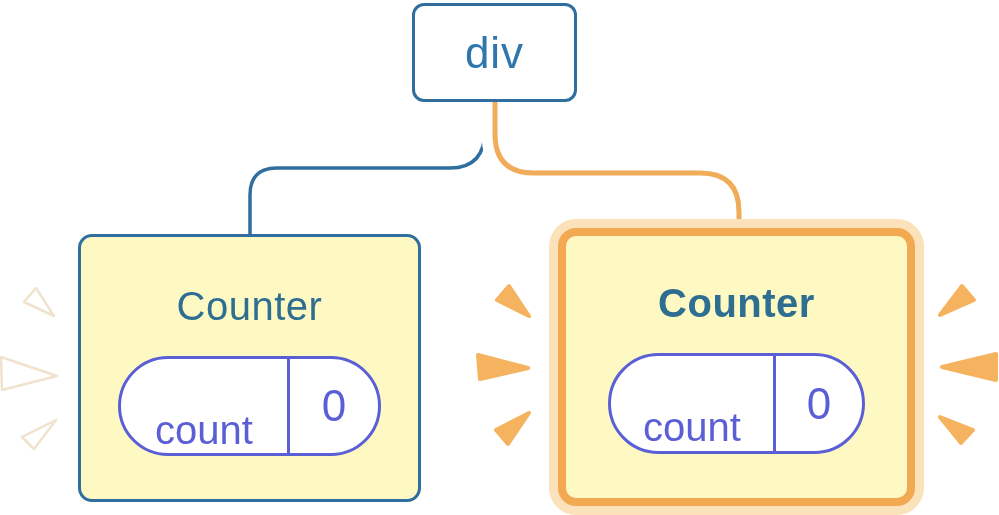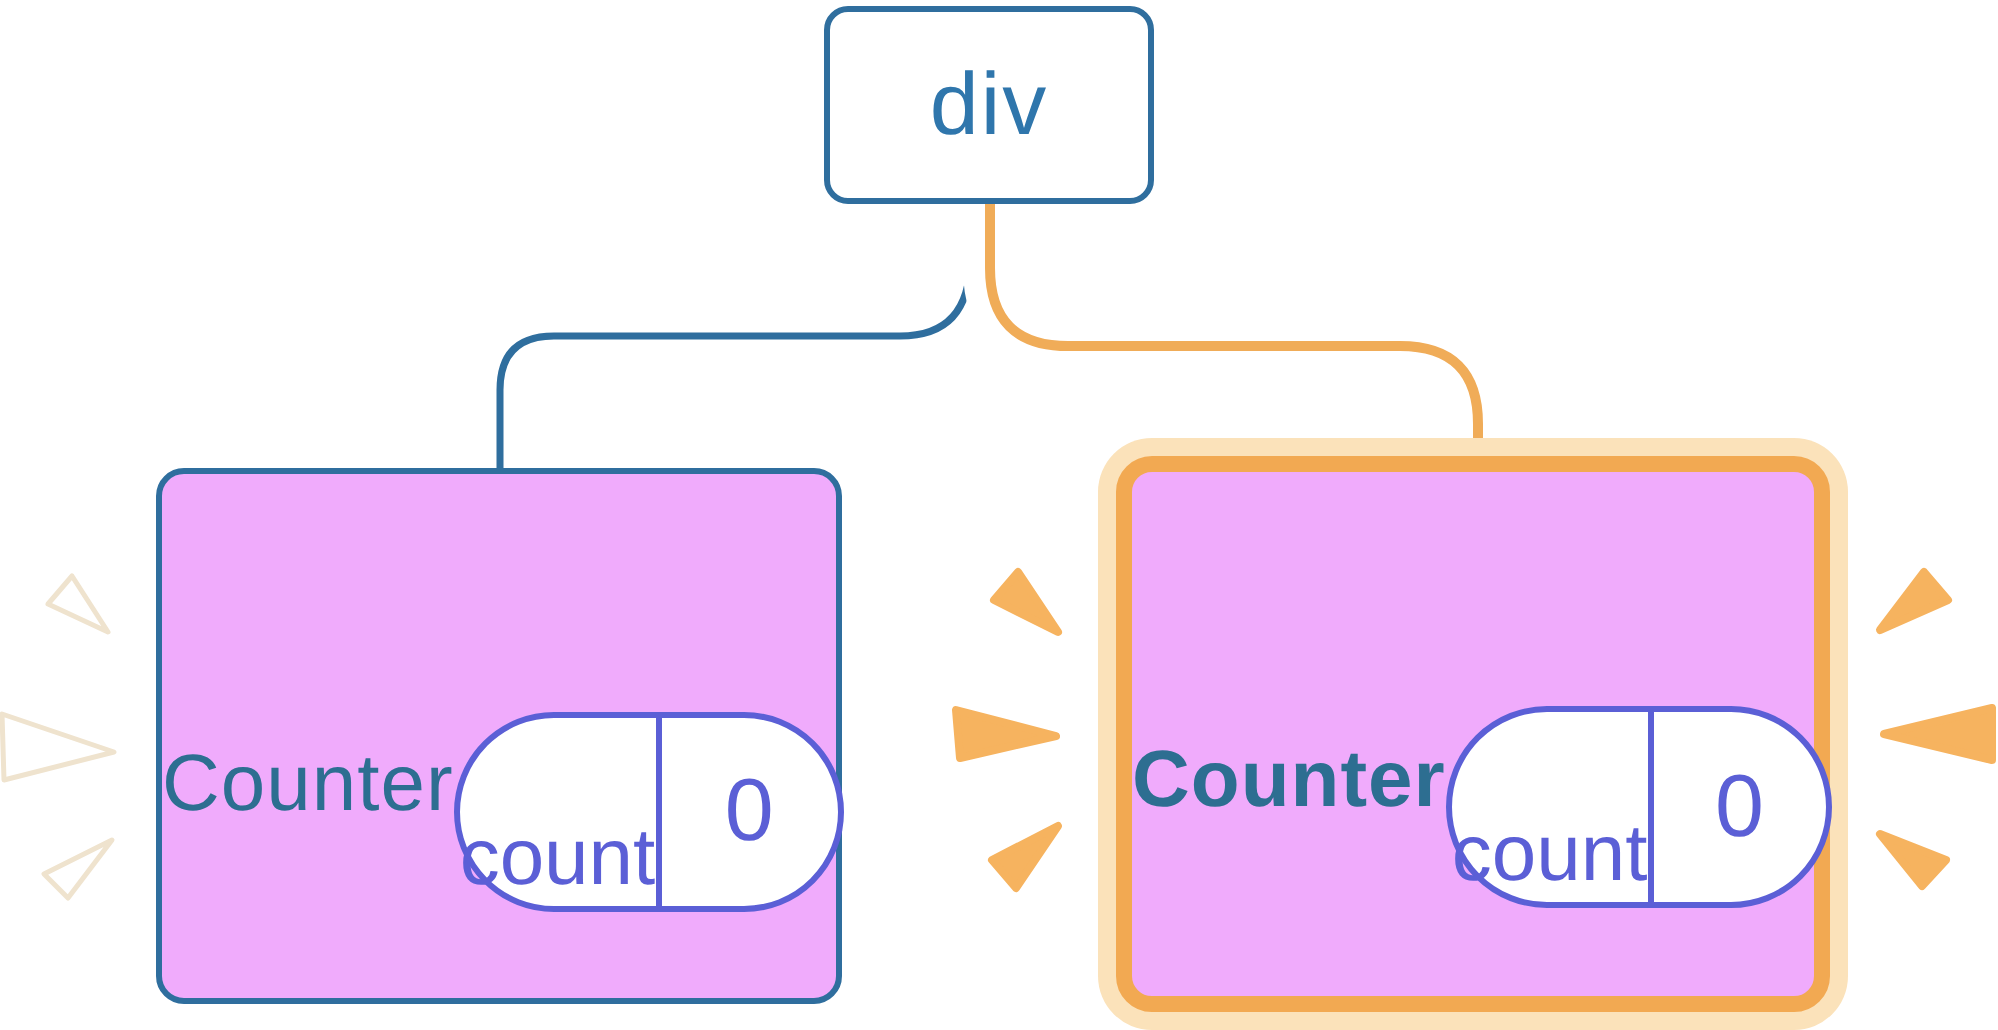"Counter" .counter-card { background: #f0abfc -> #fef9c3; flex-direction: row -> column }
